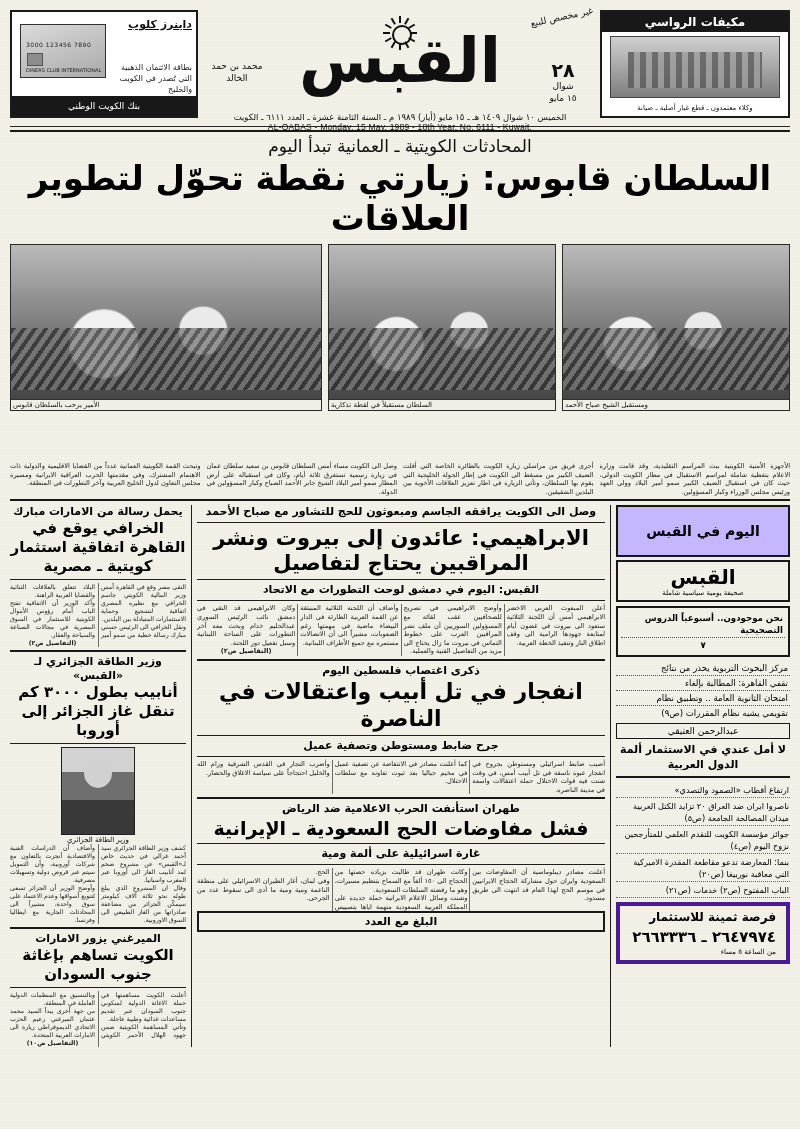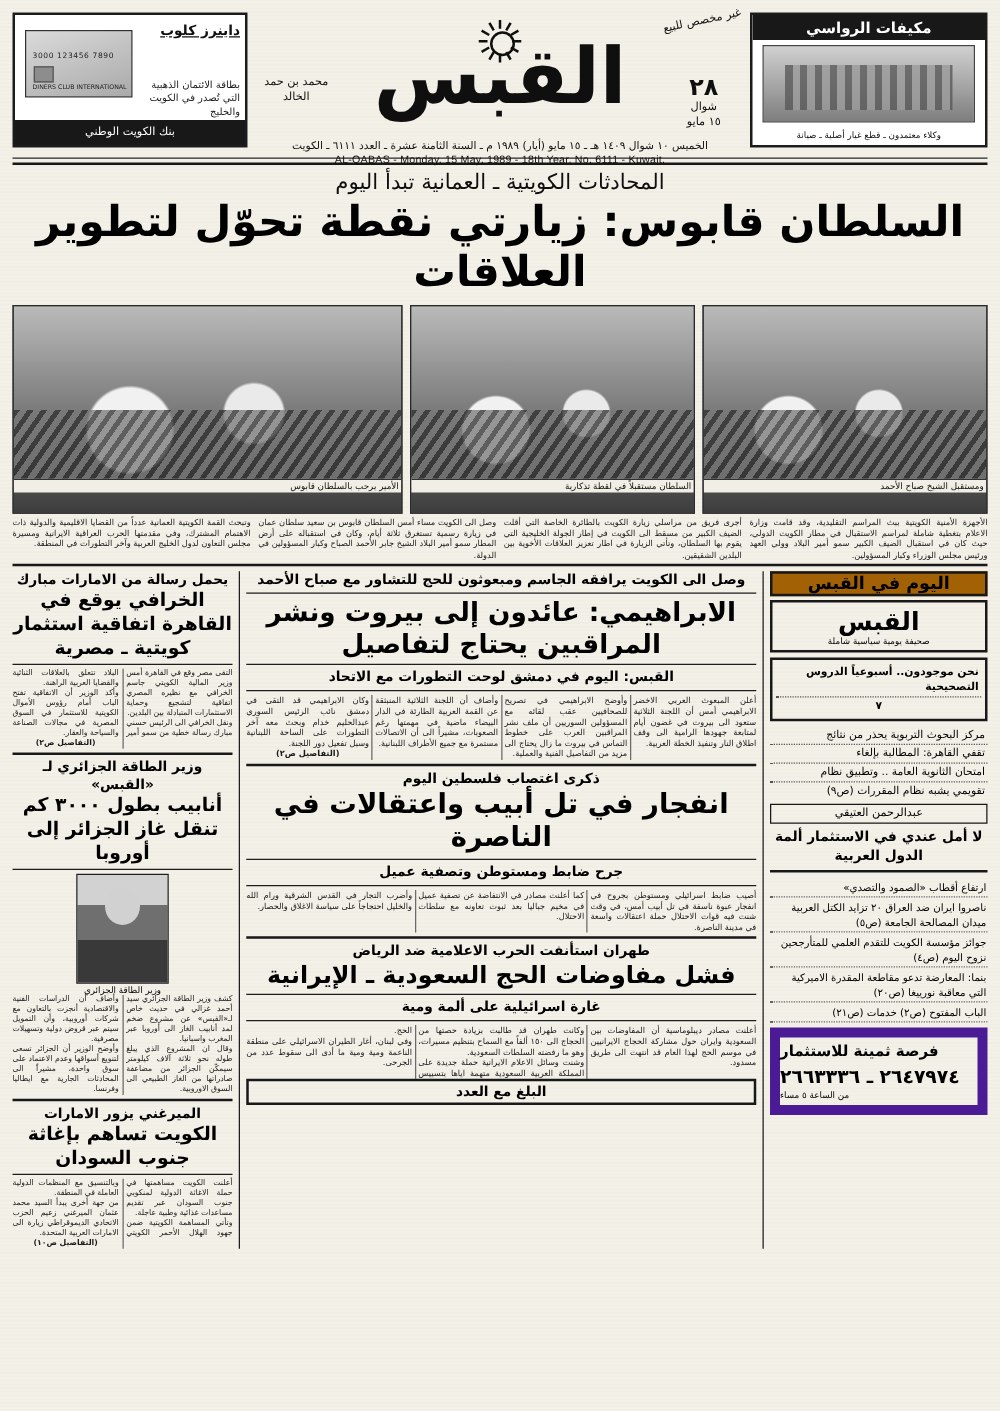"الأمير يرحب بالسلطان قابوس" .ph .cap { bottom: 16px -> 0; text-align: right -> left }
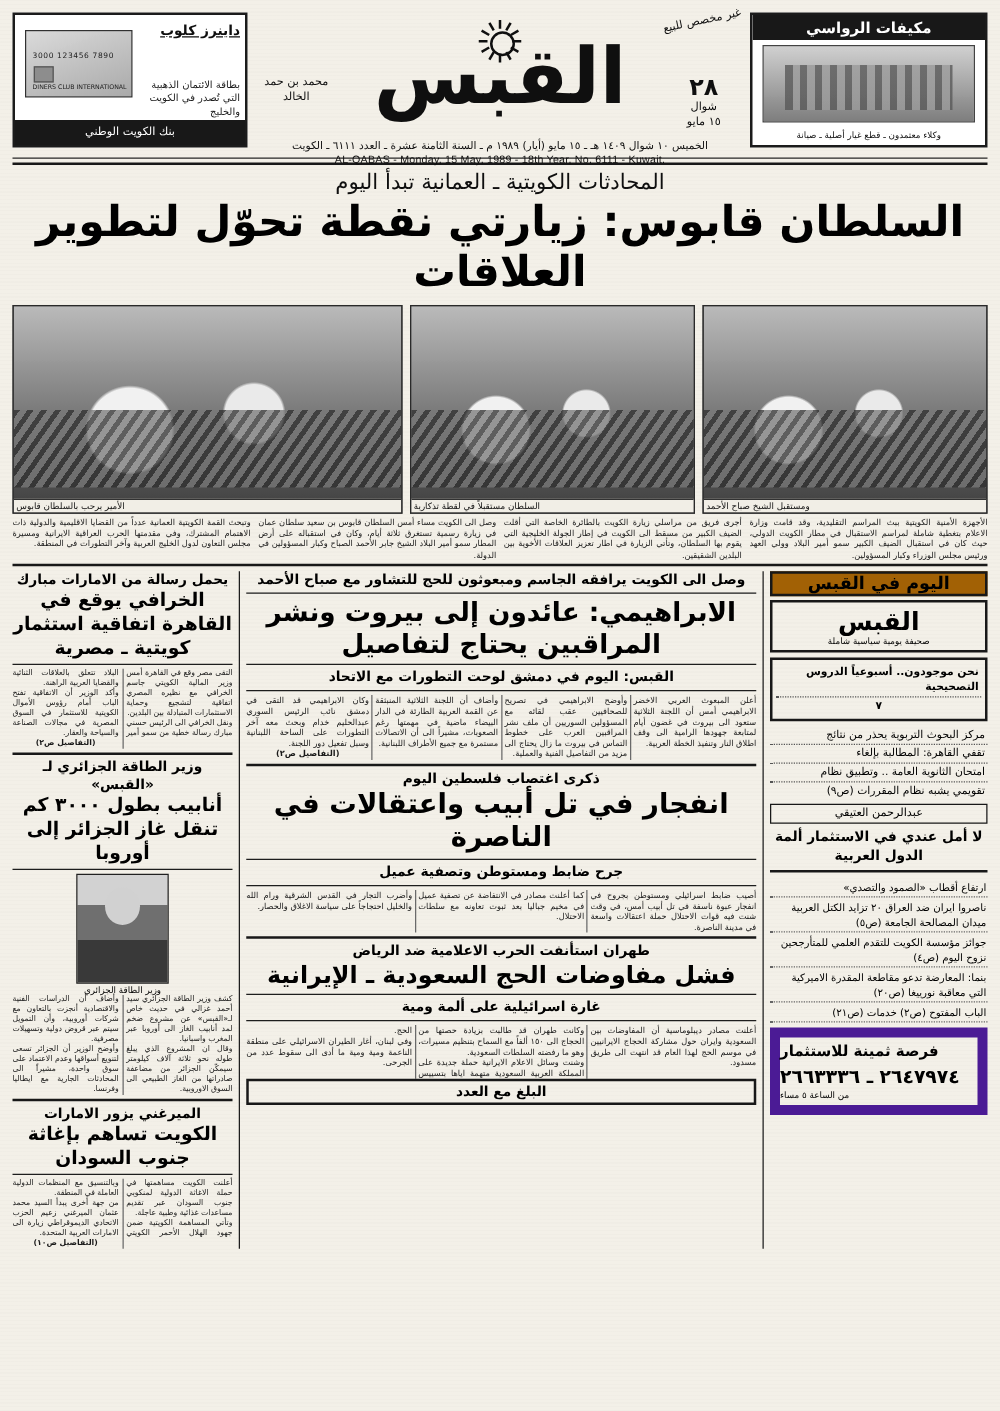"وتبحث القمة الكويتية العمانية عدداً" .capbar > div { margin-top: none -> 48px }
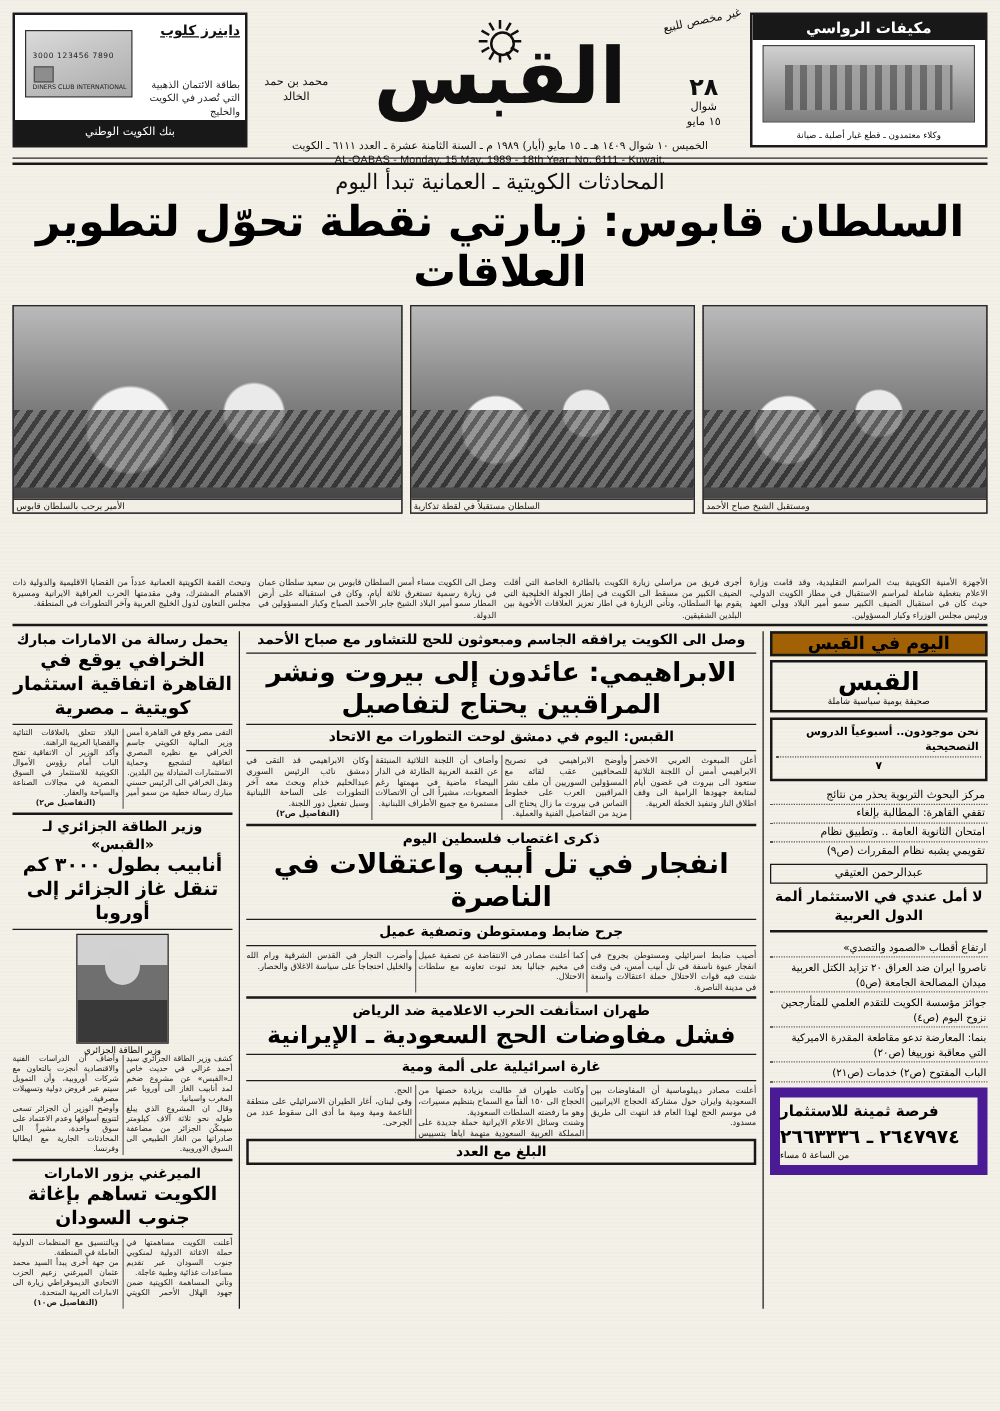"اليوم في القبس" .boxtitle { background: #a16207 -> #c4b5fd; padding: 0 0 -> 16px 0 }
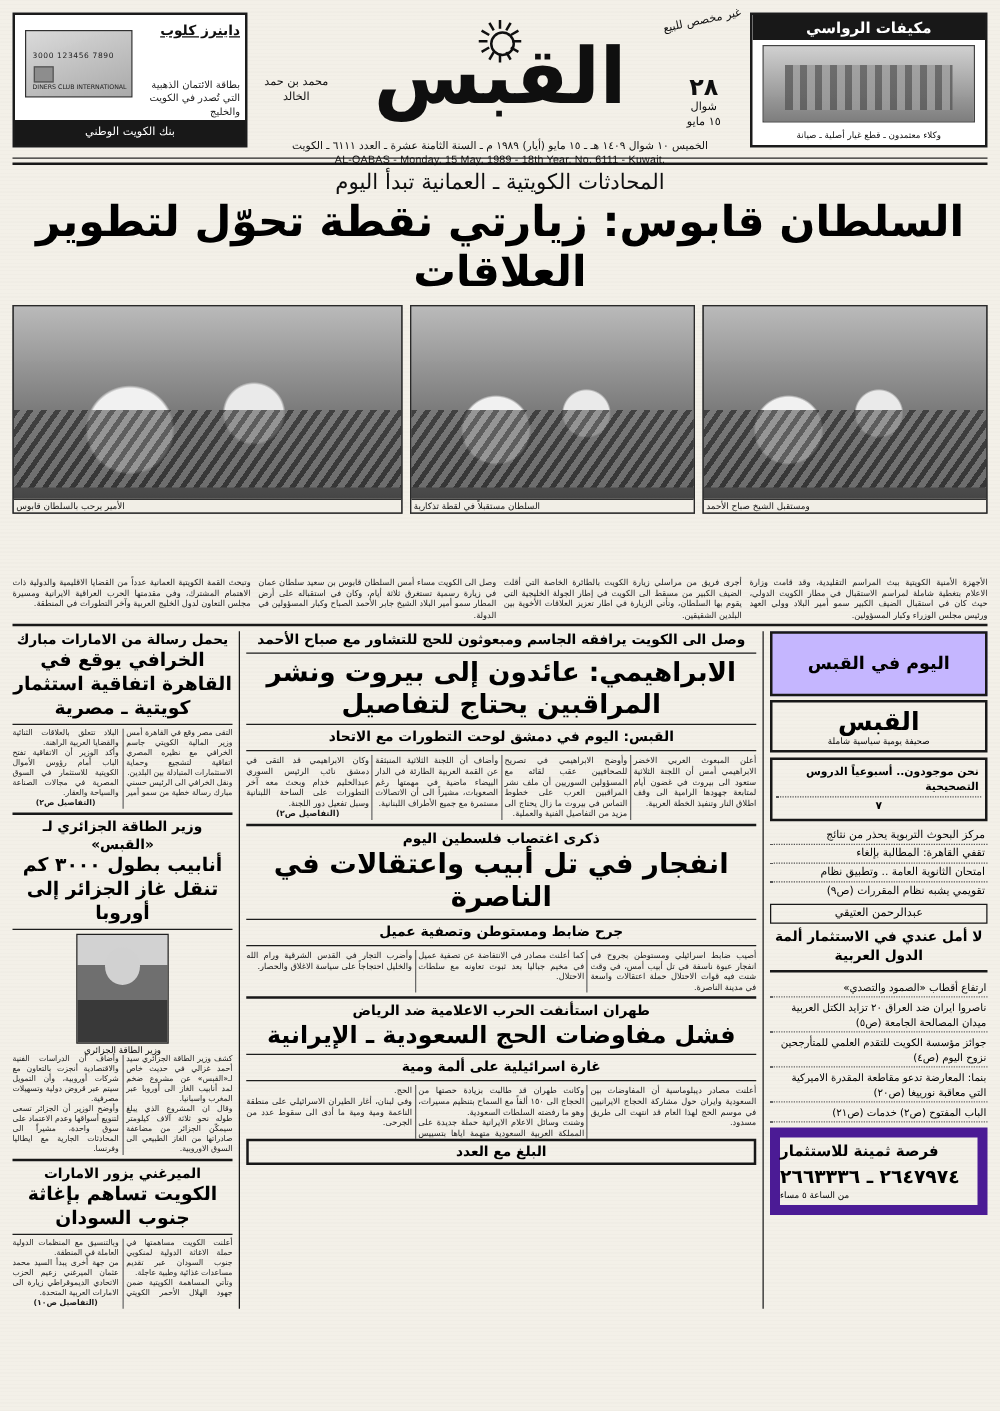"فرصة ثمينة للاستثمار" .adbox { border: 8px solid #4c1d95 -> 4px solid #4c1d95; padding: 4px 0 -> 4px 10px; text-align: left -> right }
